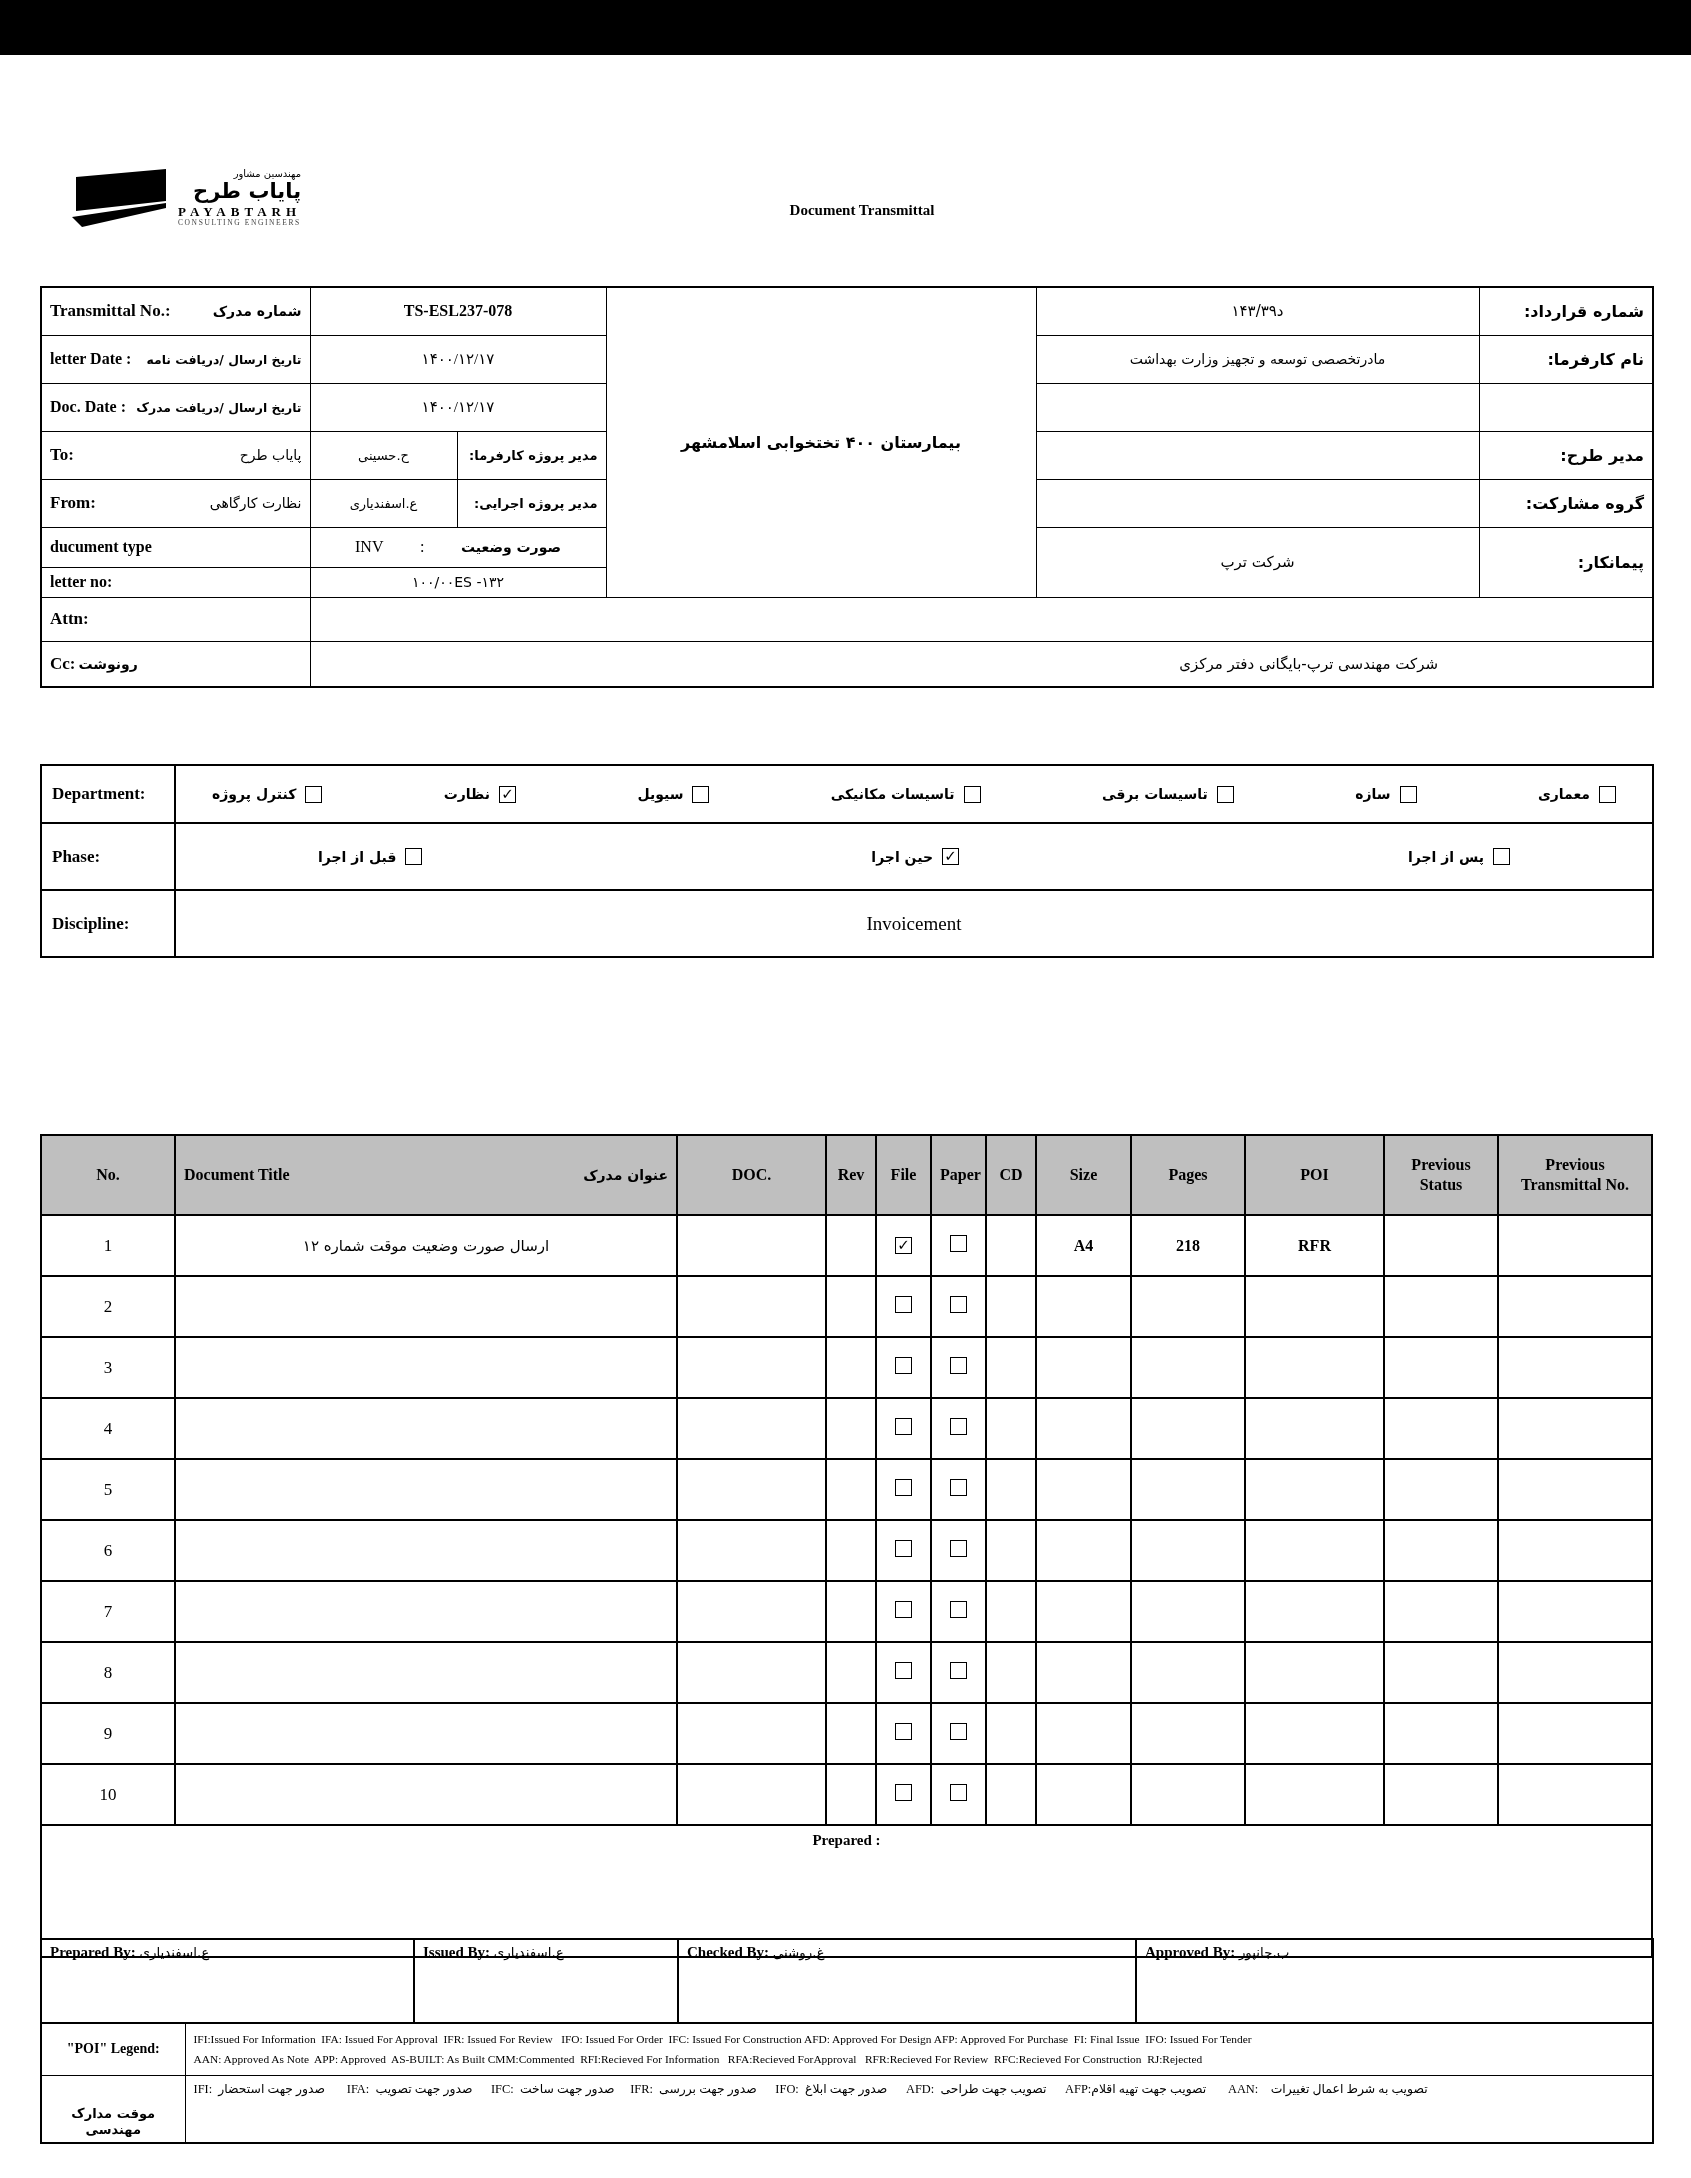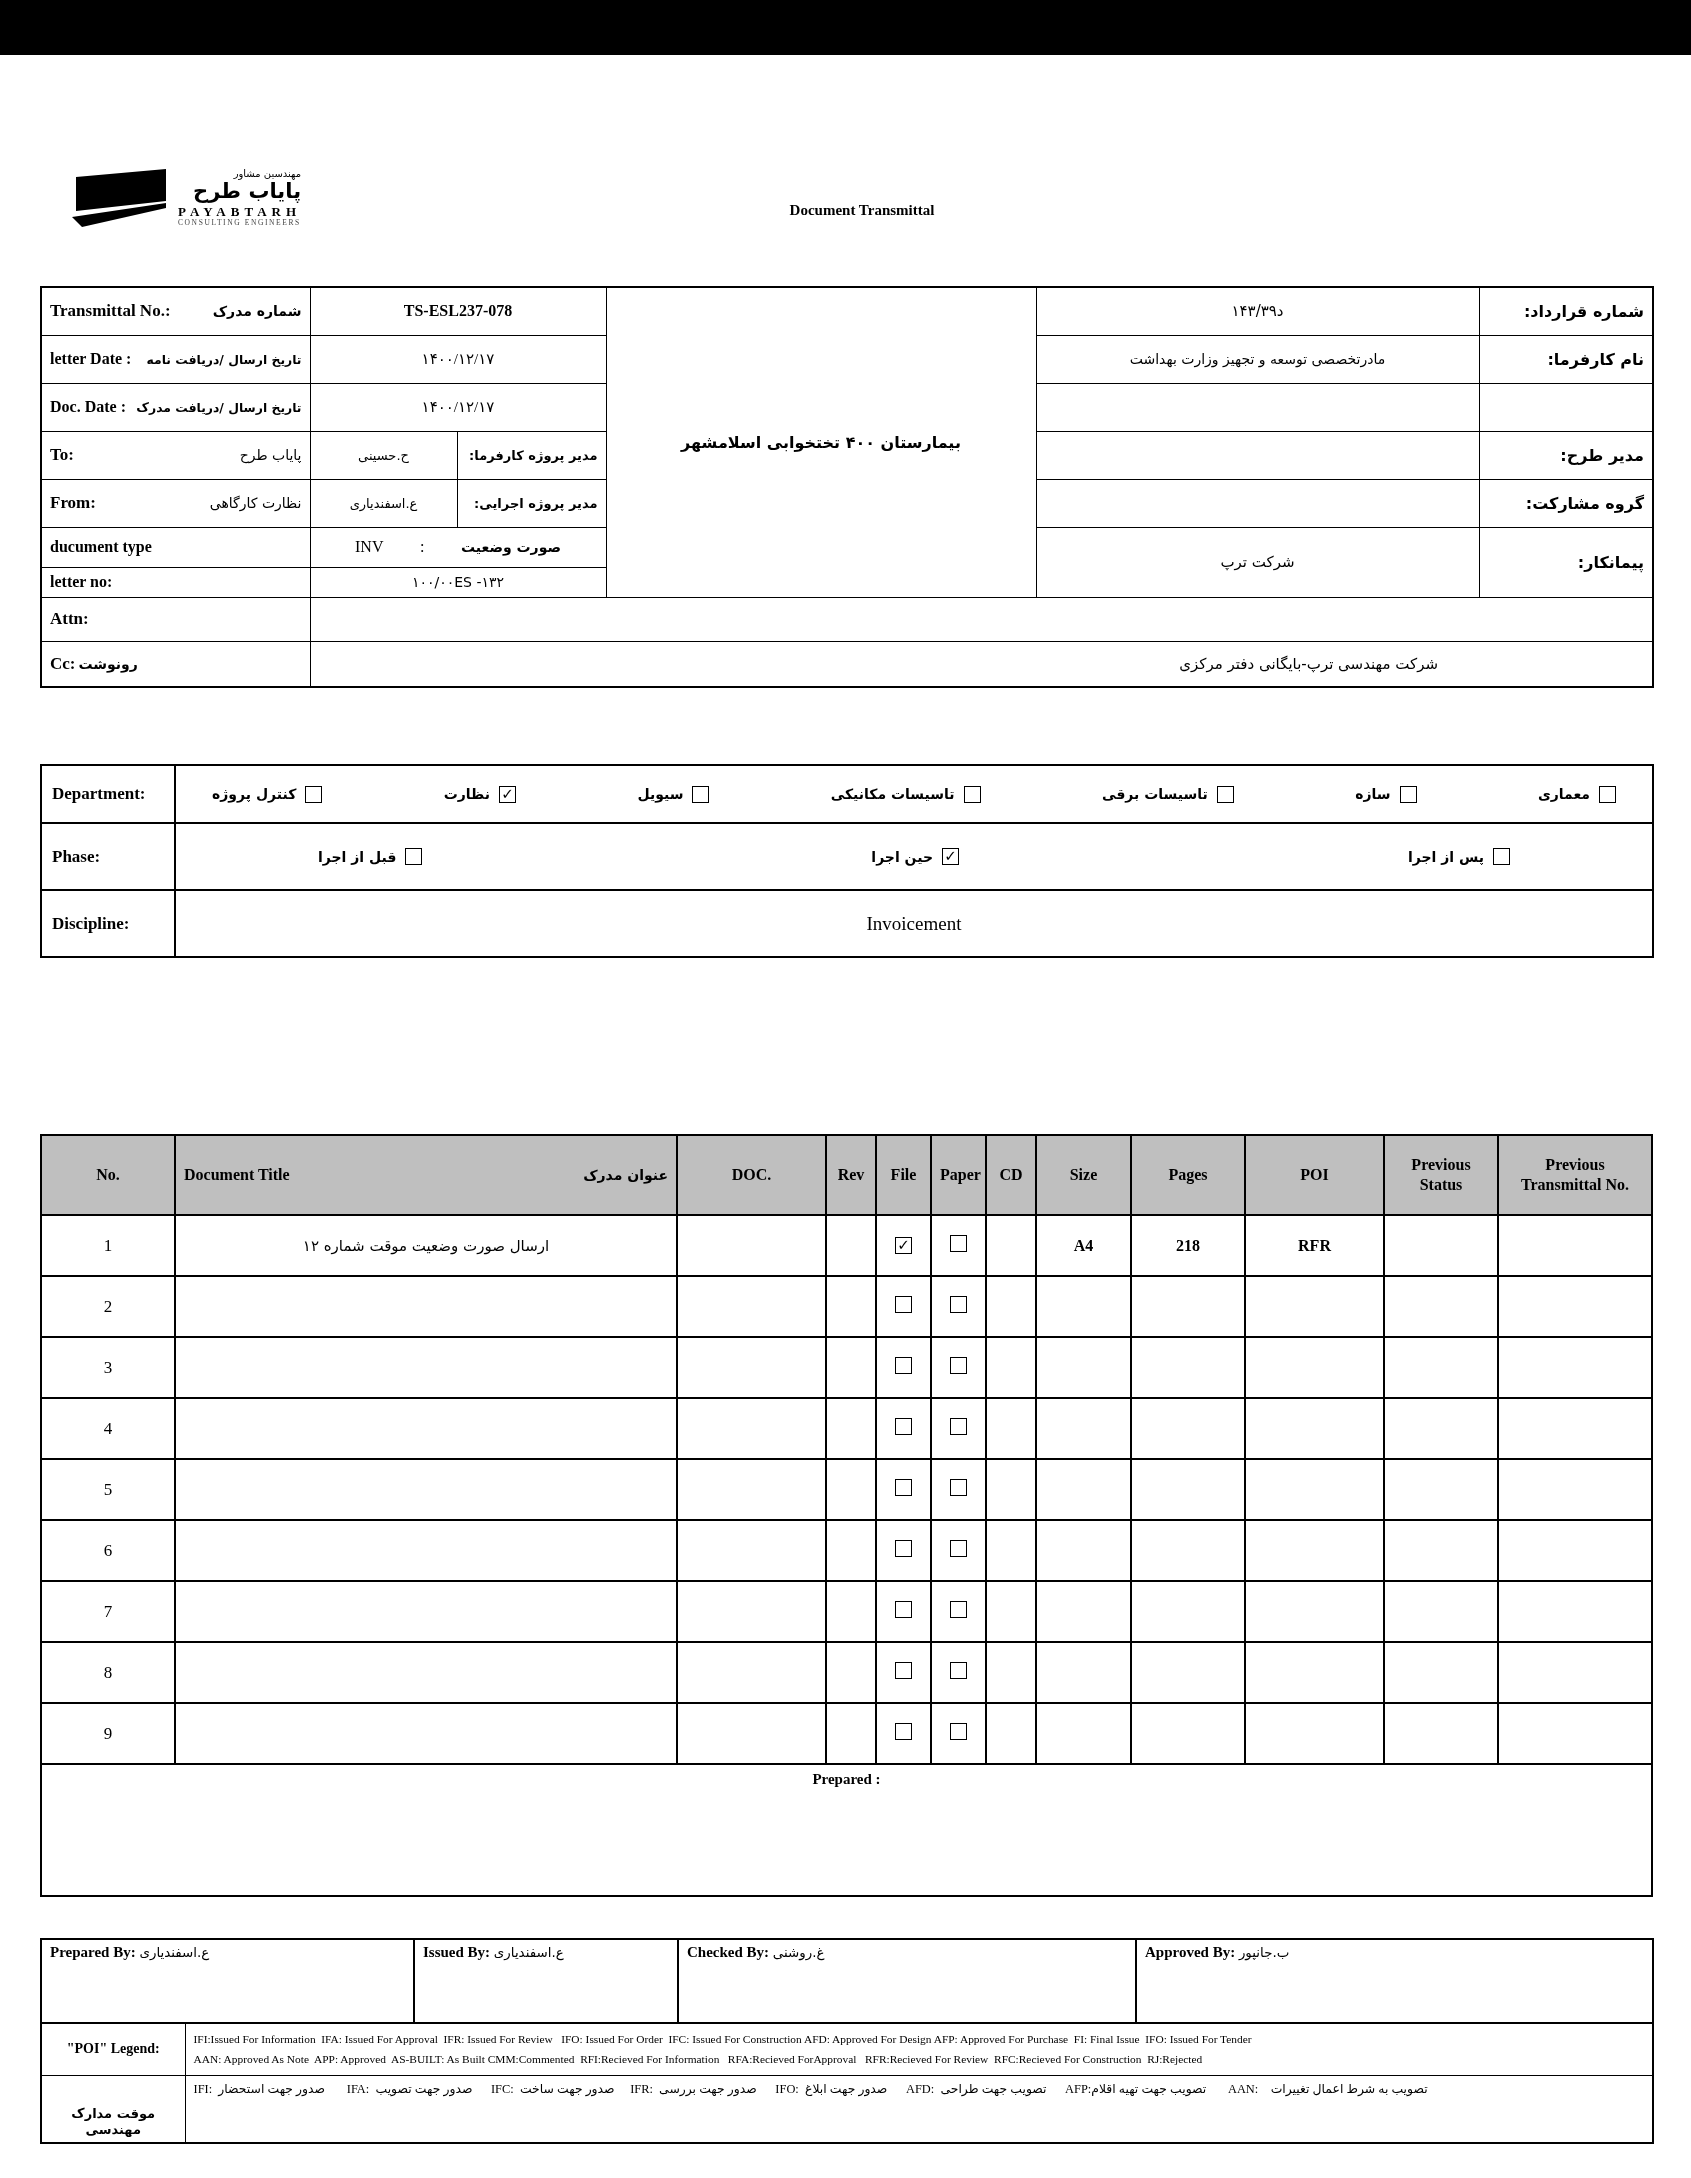"10" tr { html: none -> <tr> <td>10</td> <td></td> <td></td> <td></td> <td><span></span></td> <td><span></span></td> <td></td> <td></td> <td></td> <td></td> <td></td> <td></td> </tr> }
